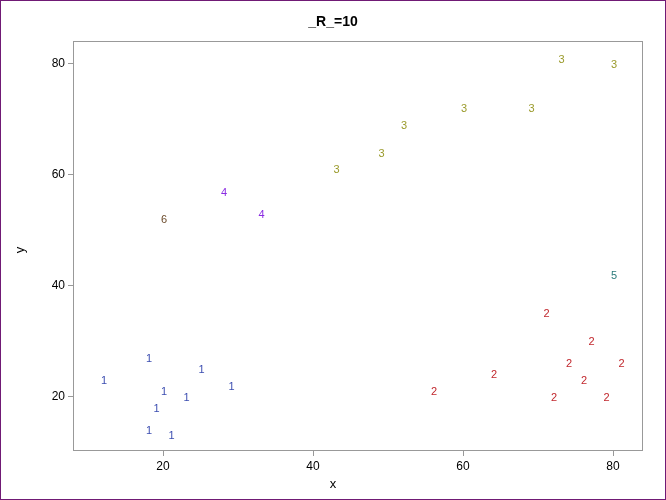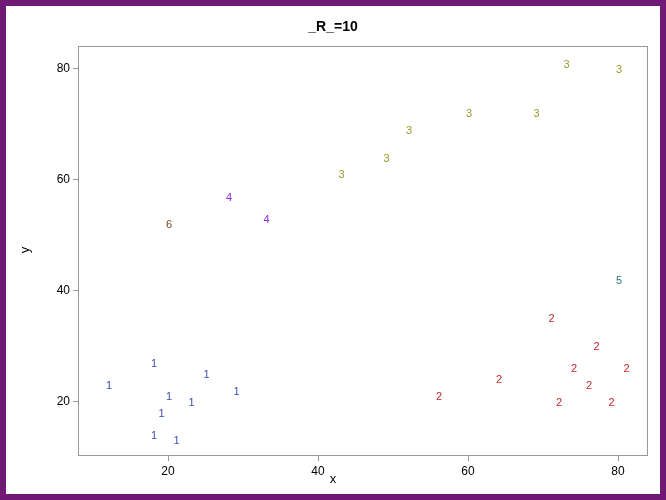"_R_=10" .chart-container { border: 6px solid #701a75 -> 1px solid #701a75 }
